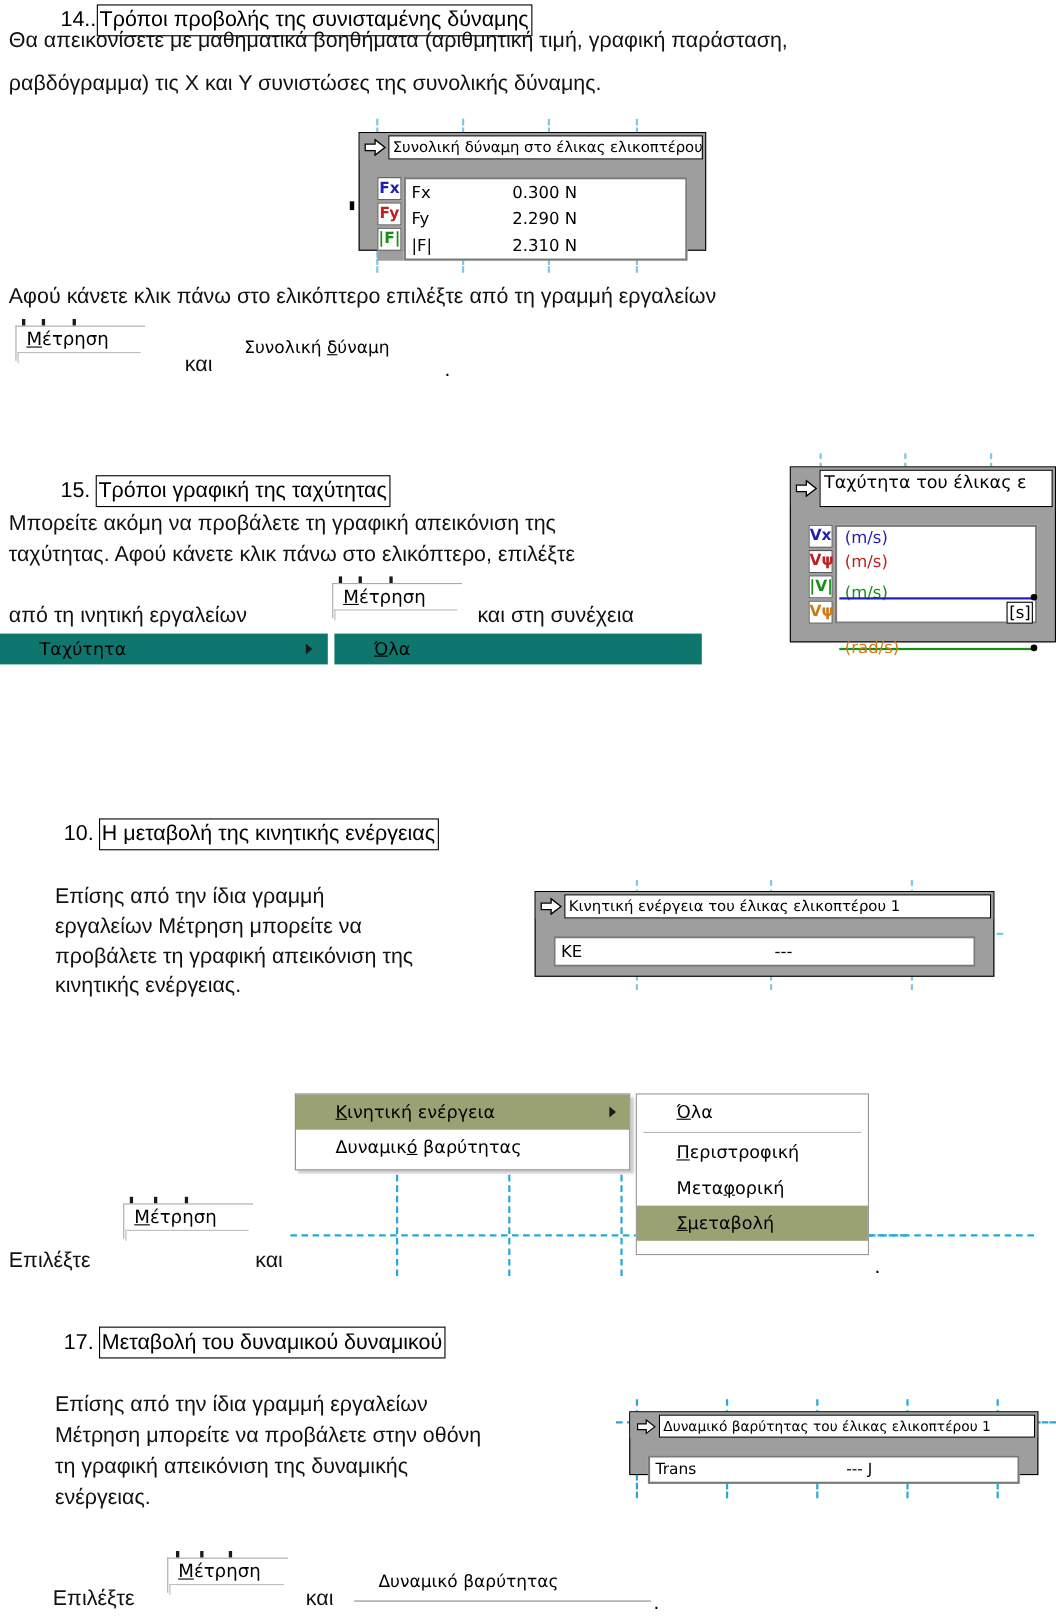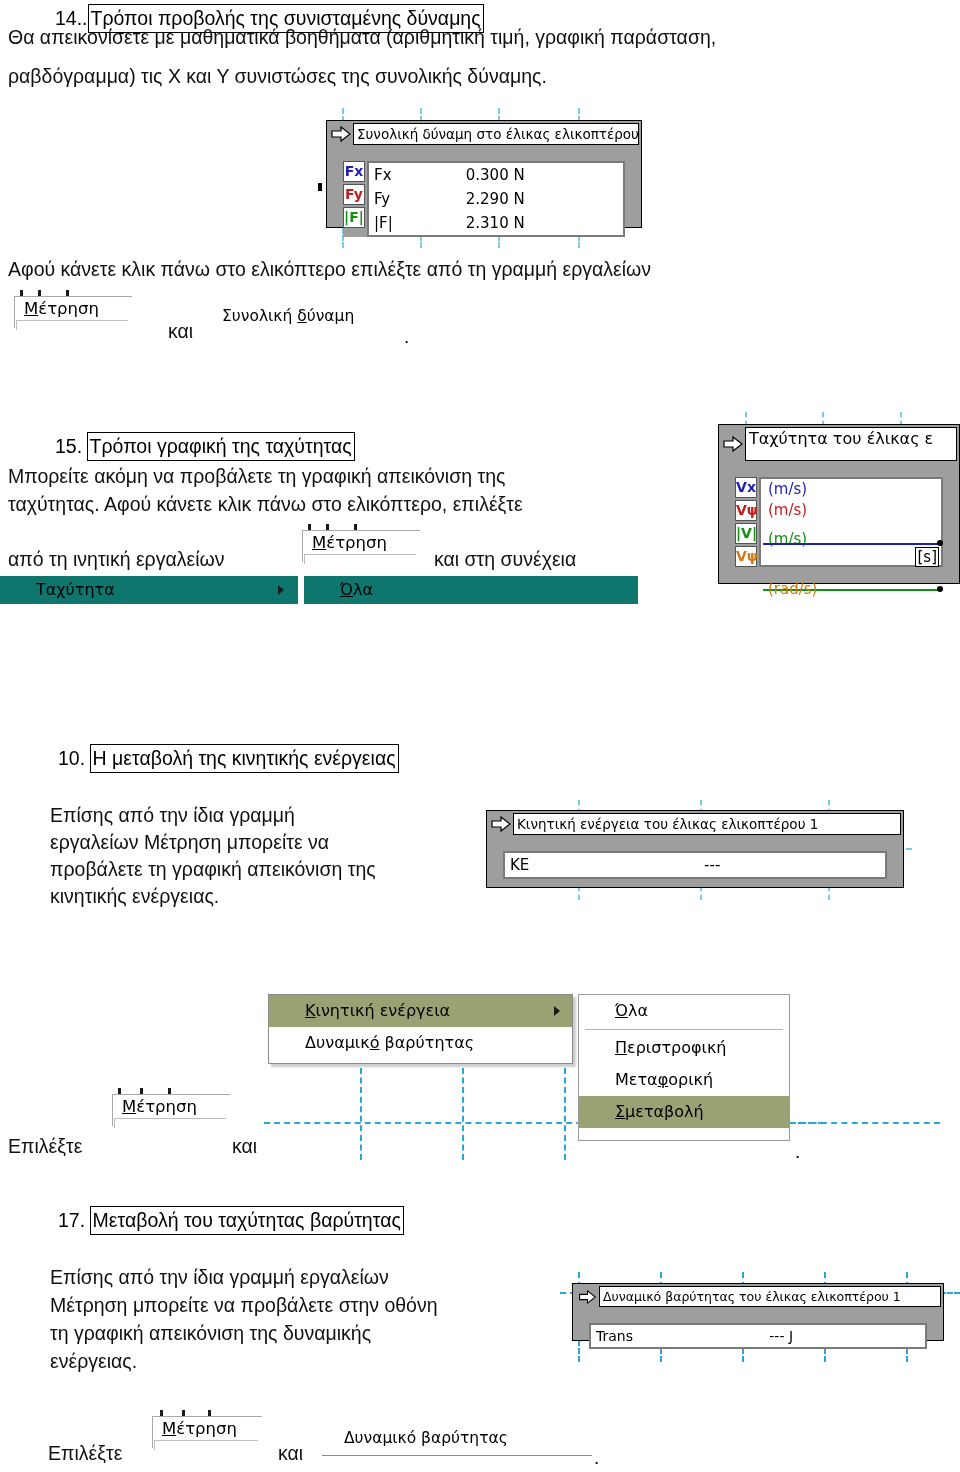"Μεταβολή του ταχύτητας βαρύτητας" span.sec-title { text: ταχύτητας βαρύτητας -> δυναμικού δυναμικού }
